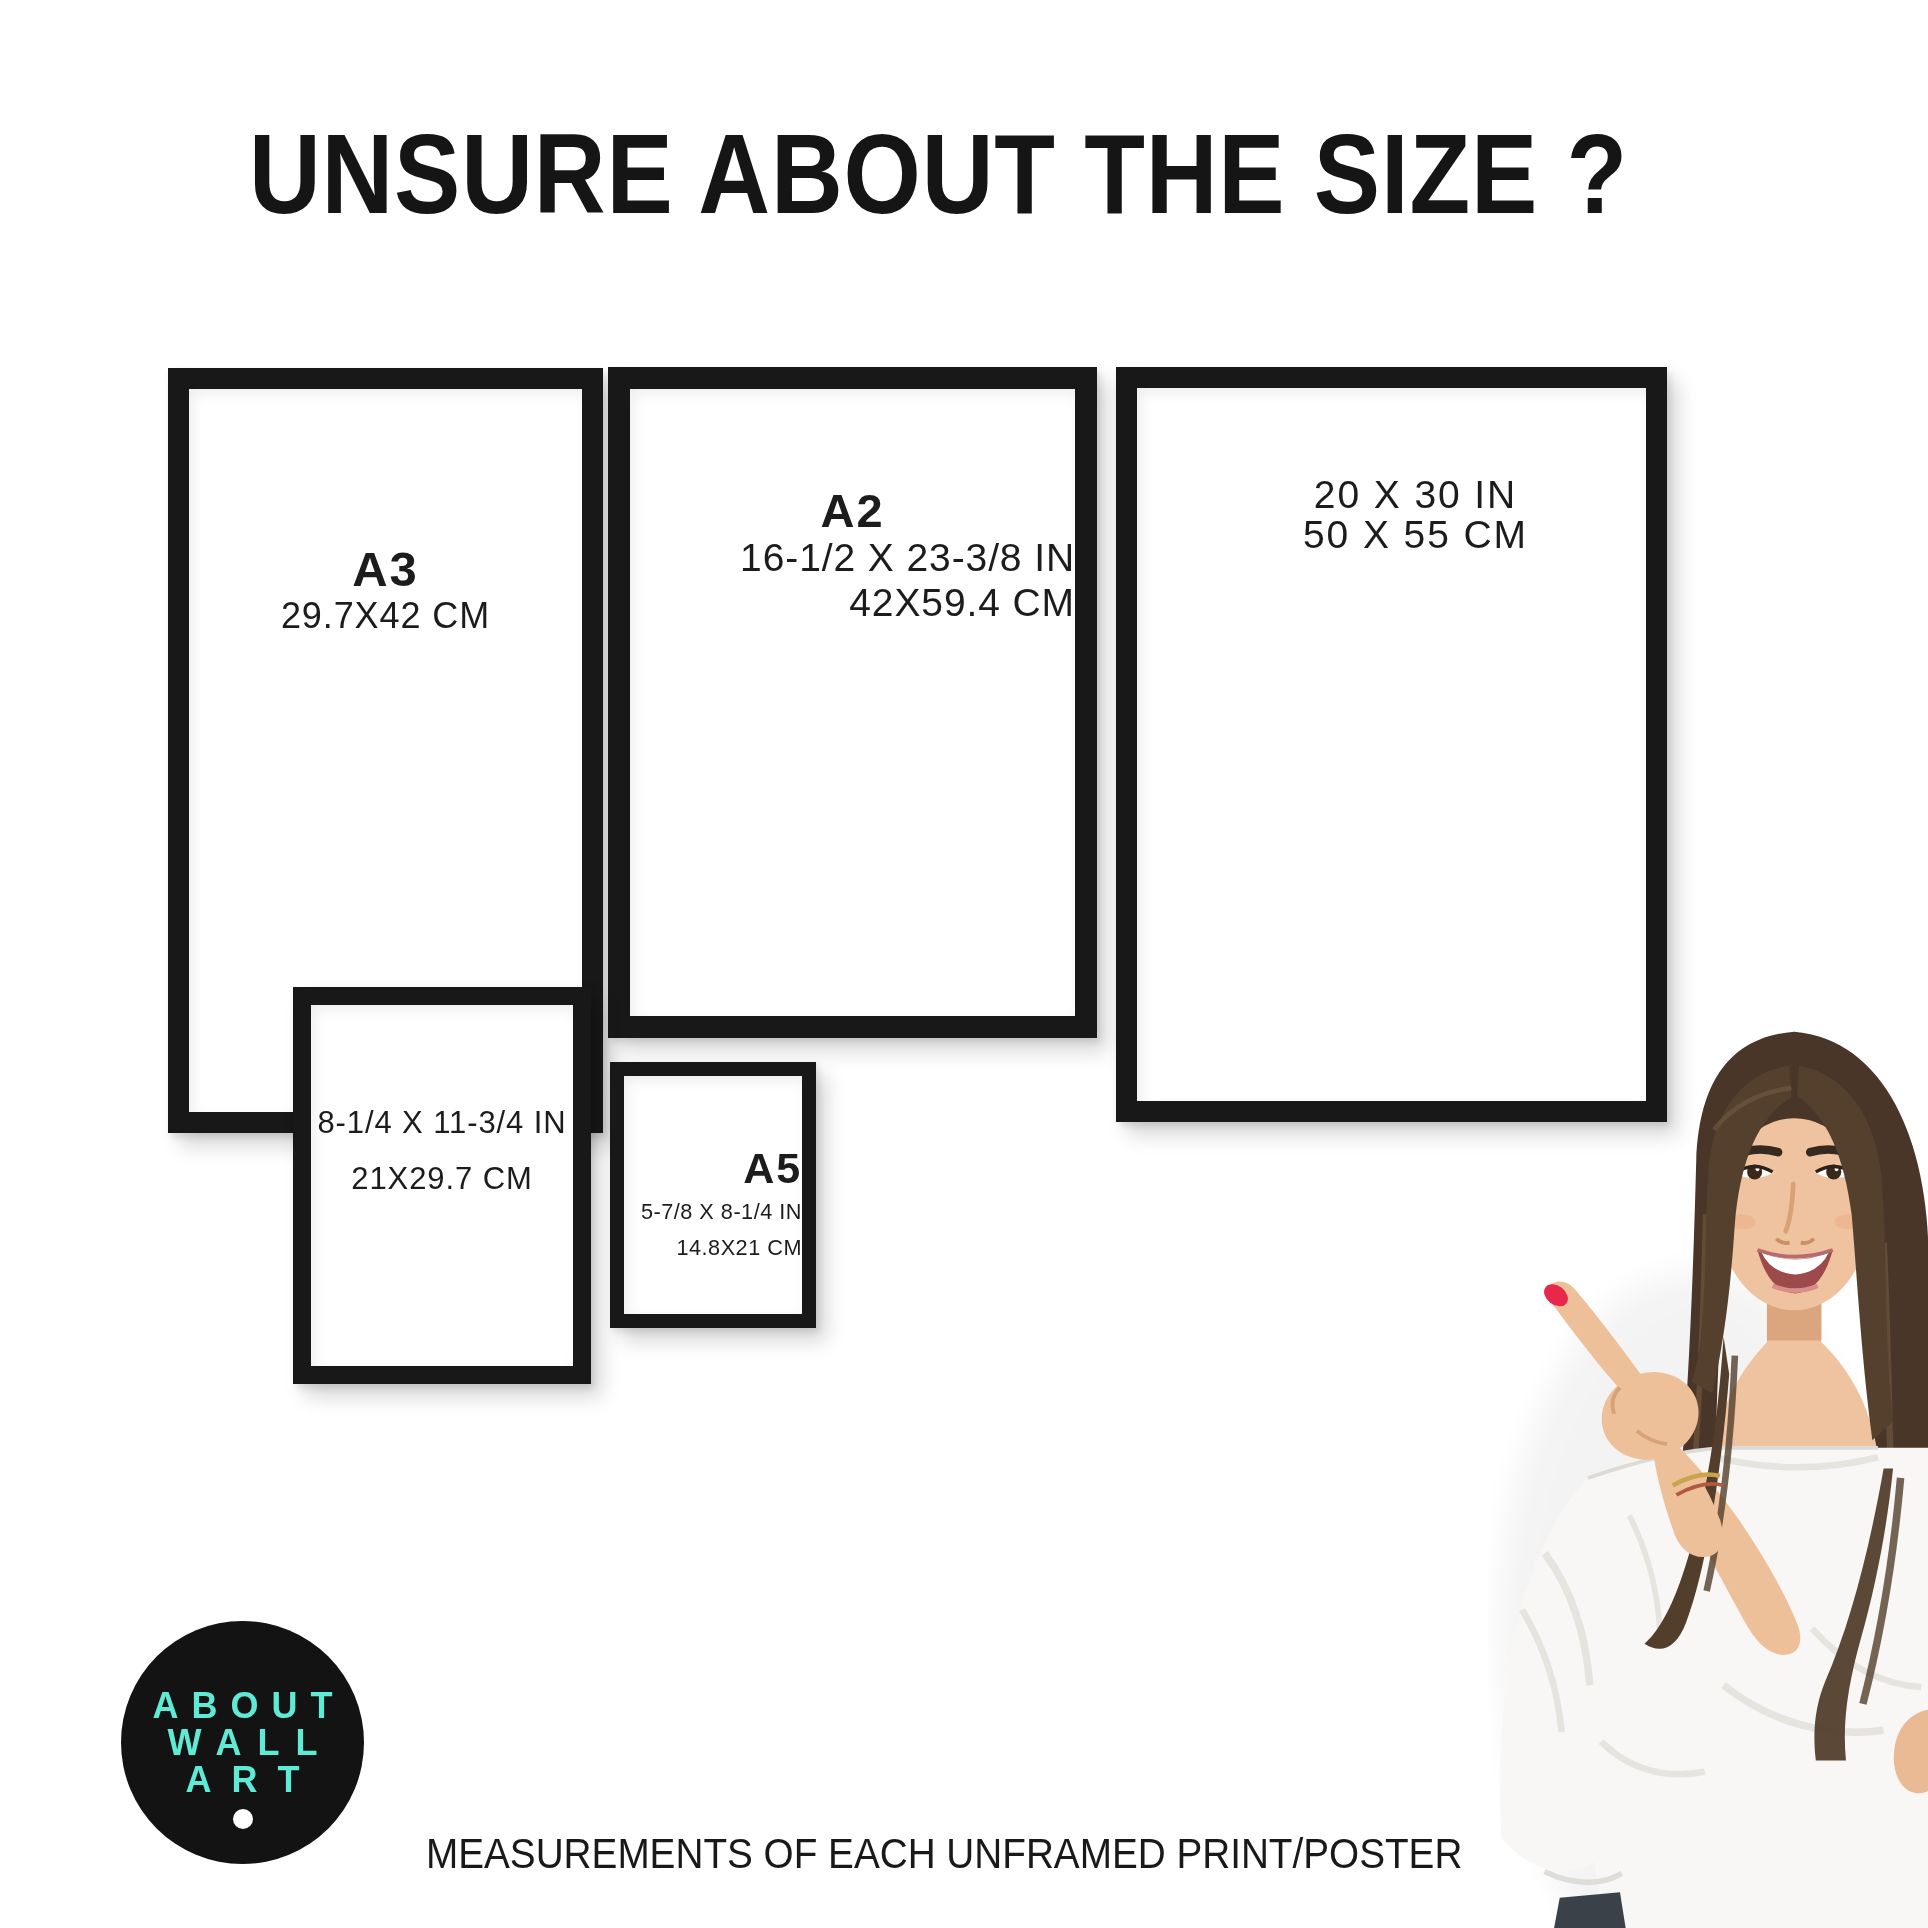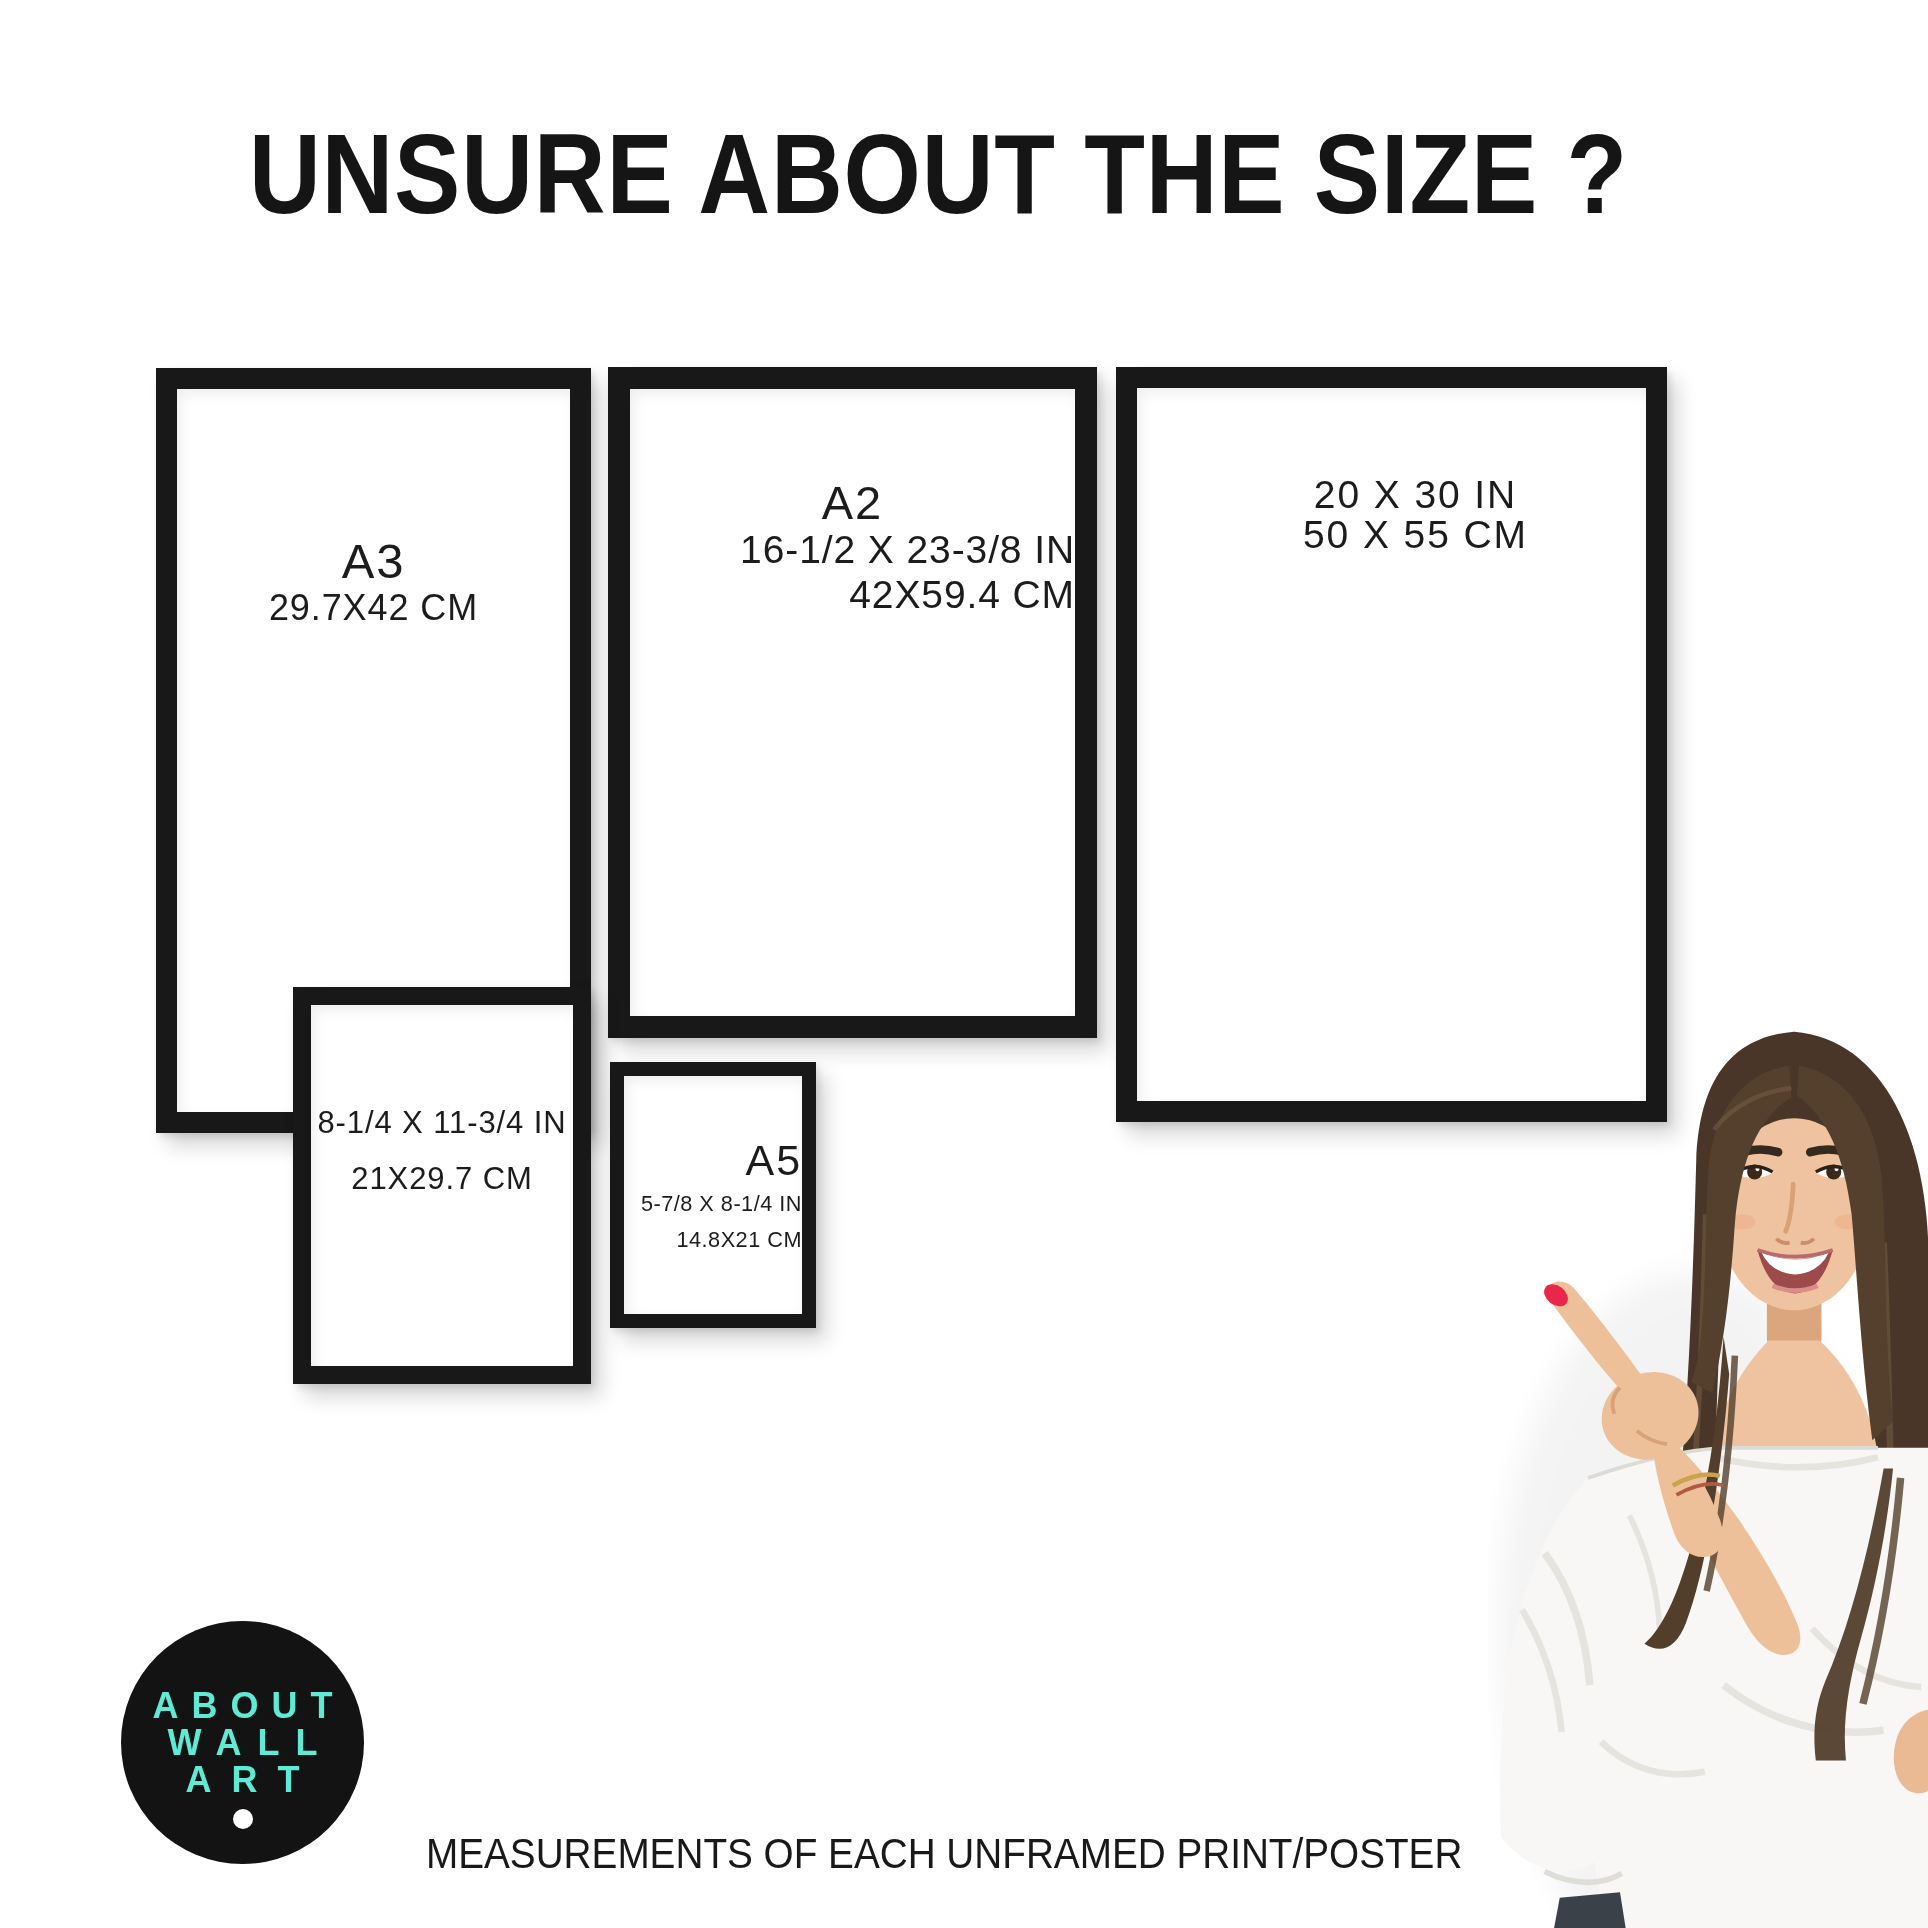"A2" .f-label { font-weight: 400 -> 700; margin-top: none -> 8px }
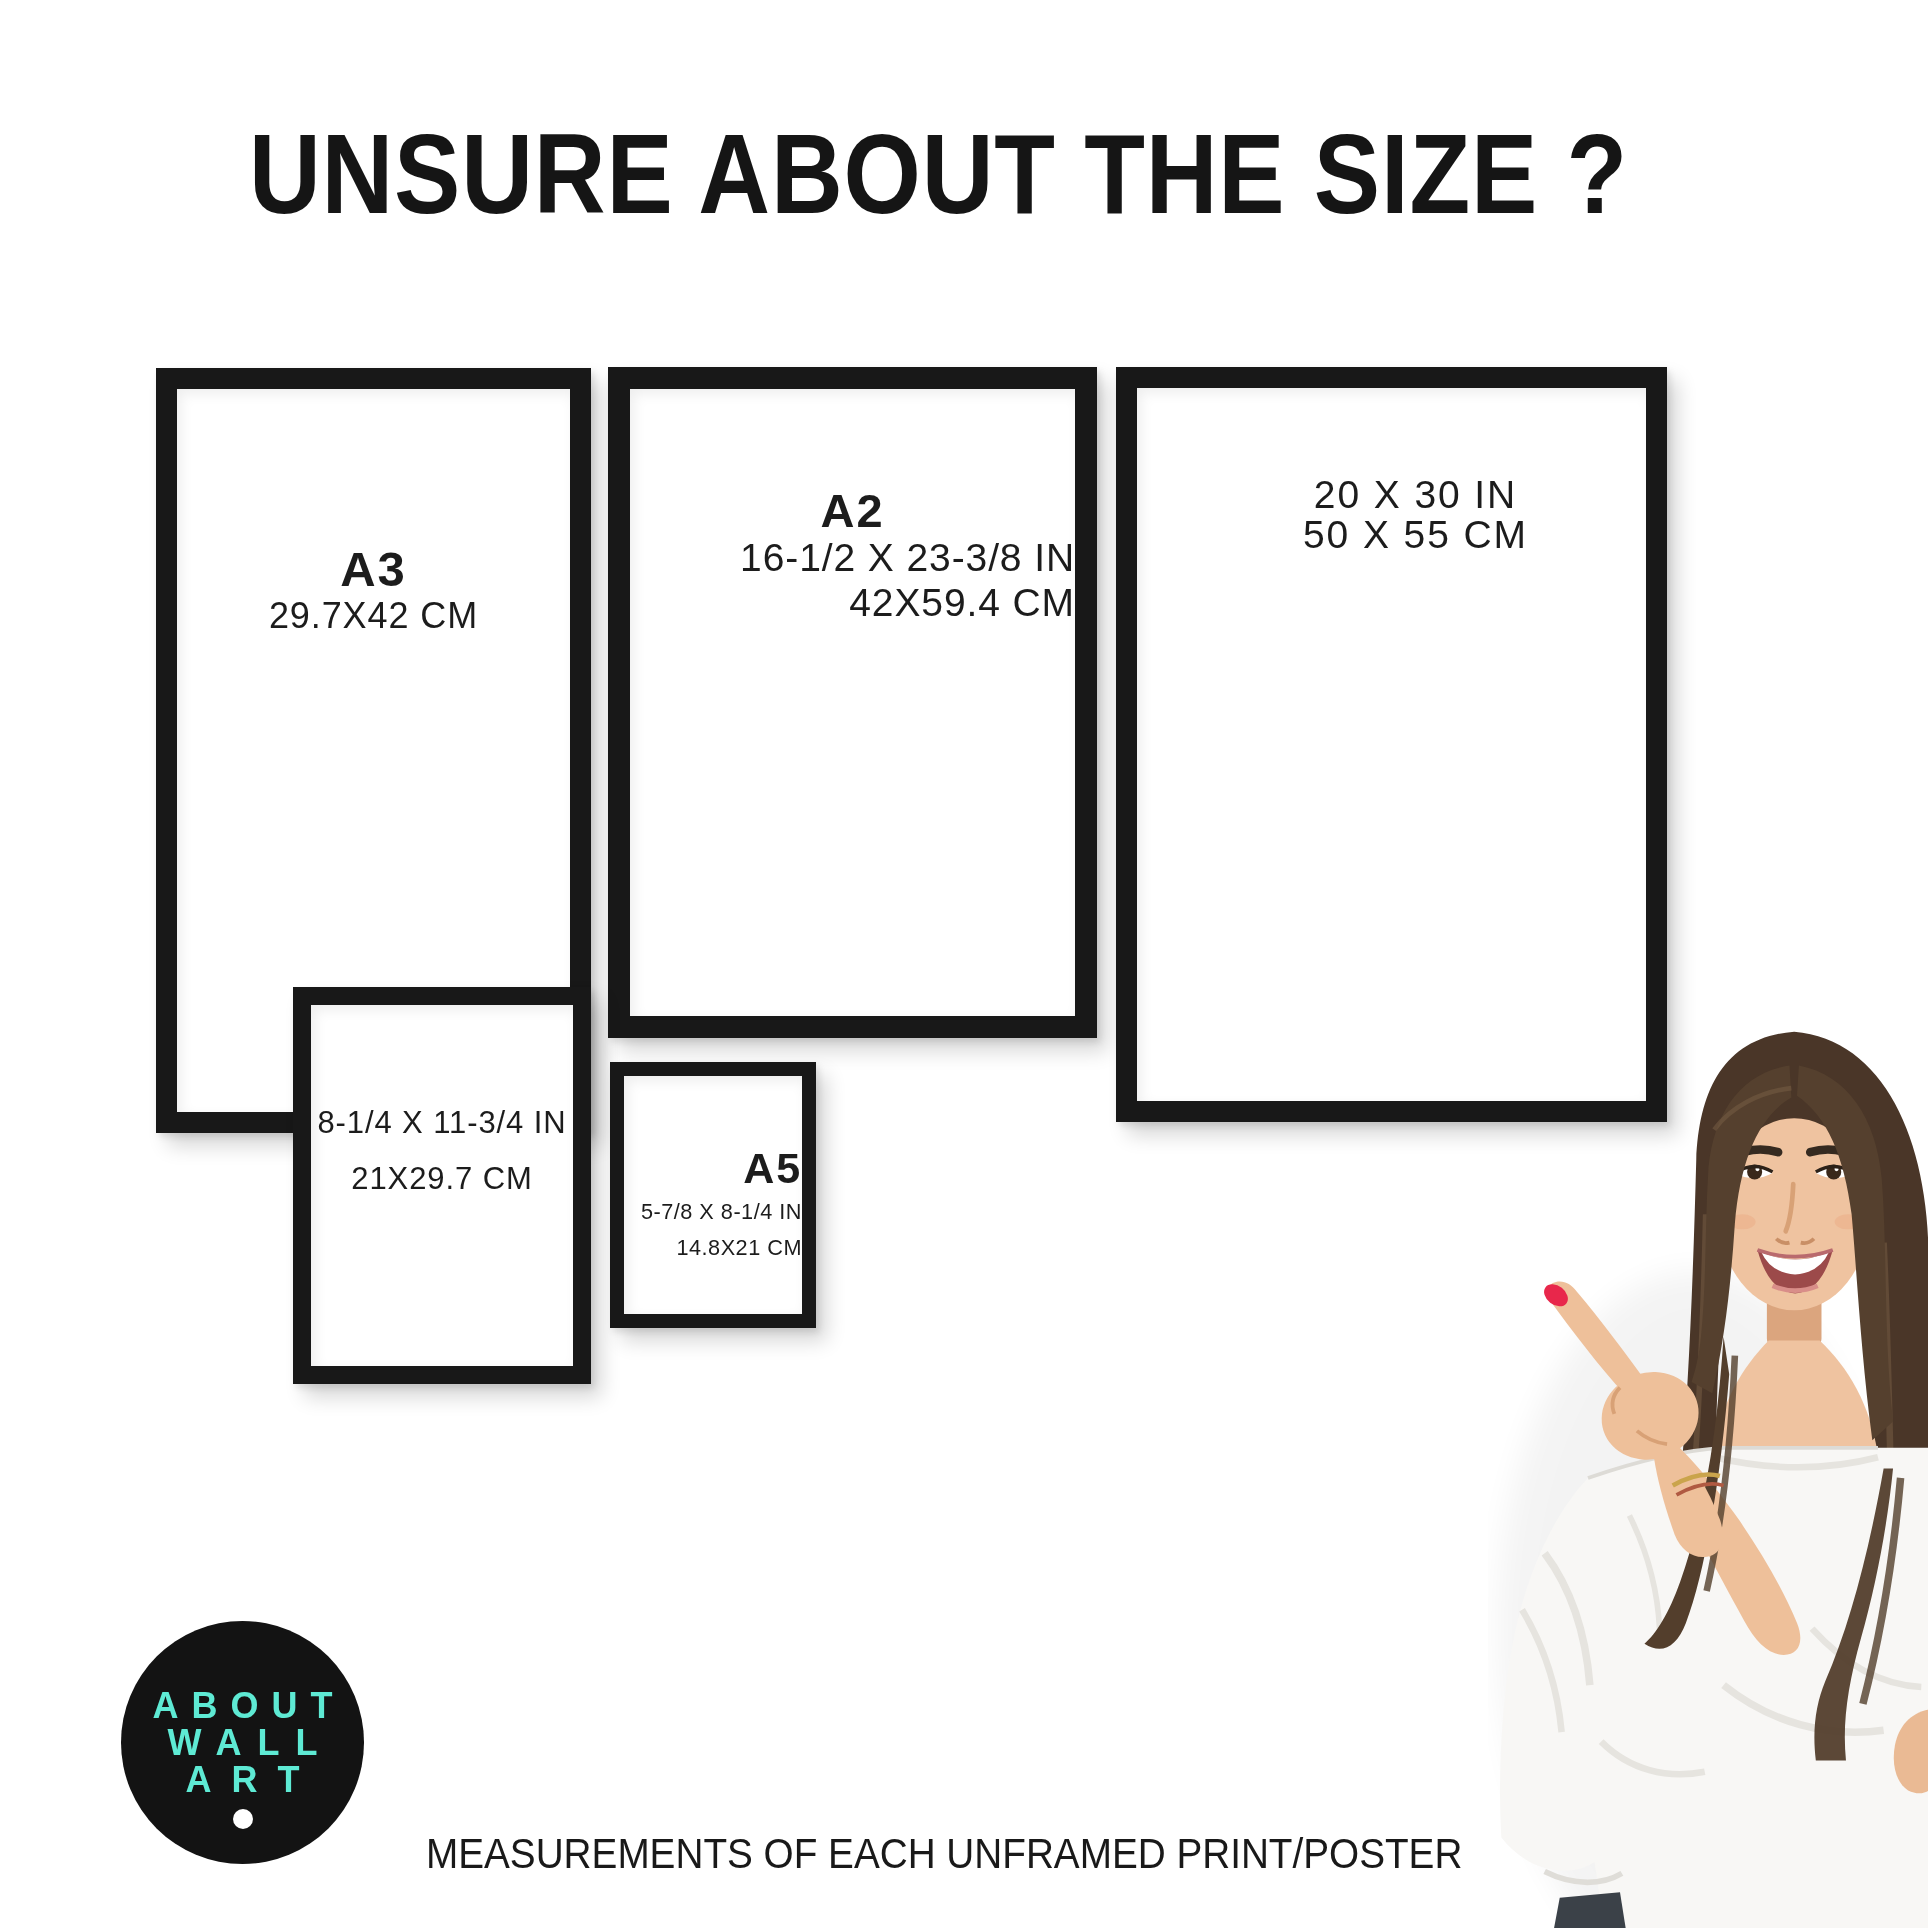"A3" #frame-a3 { left: 156px -> 168px }
